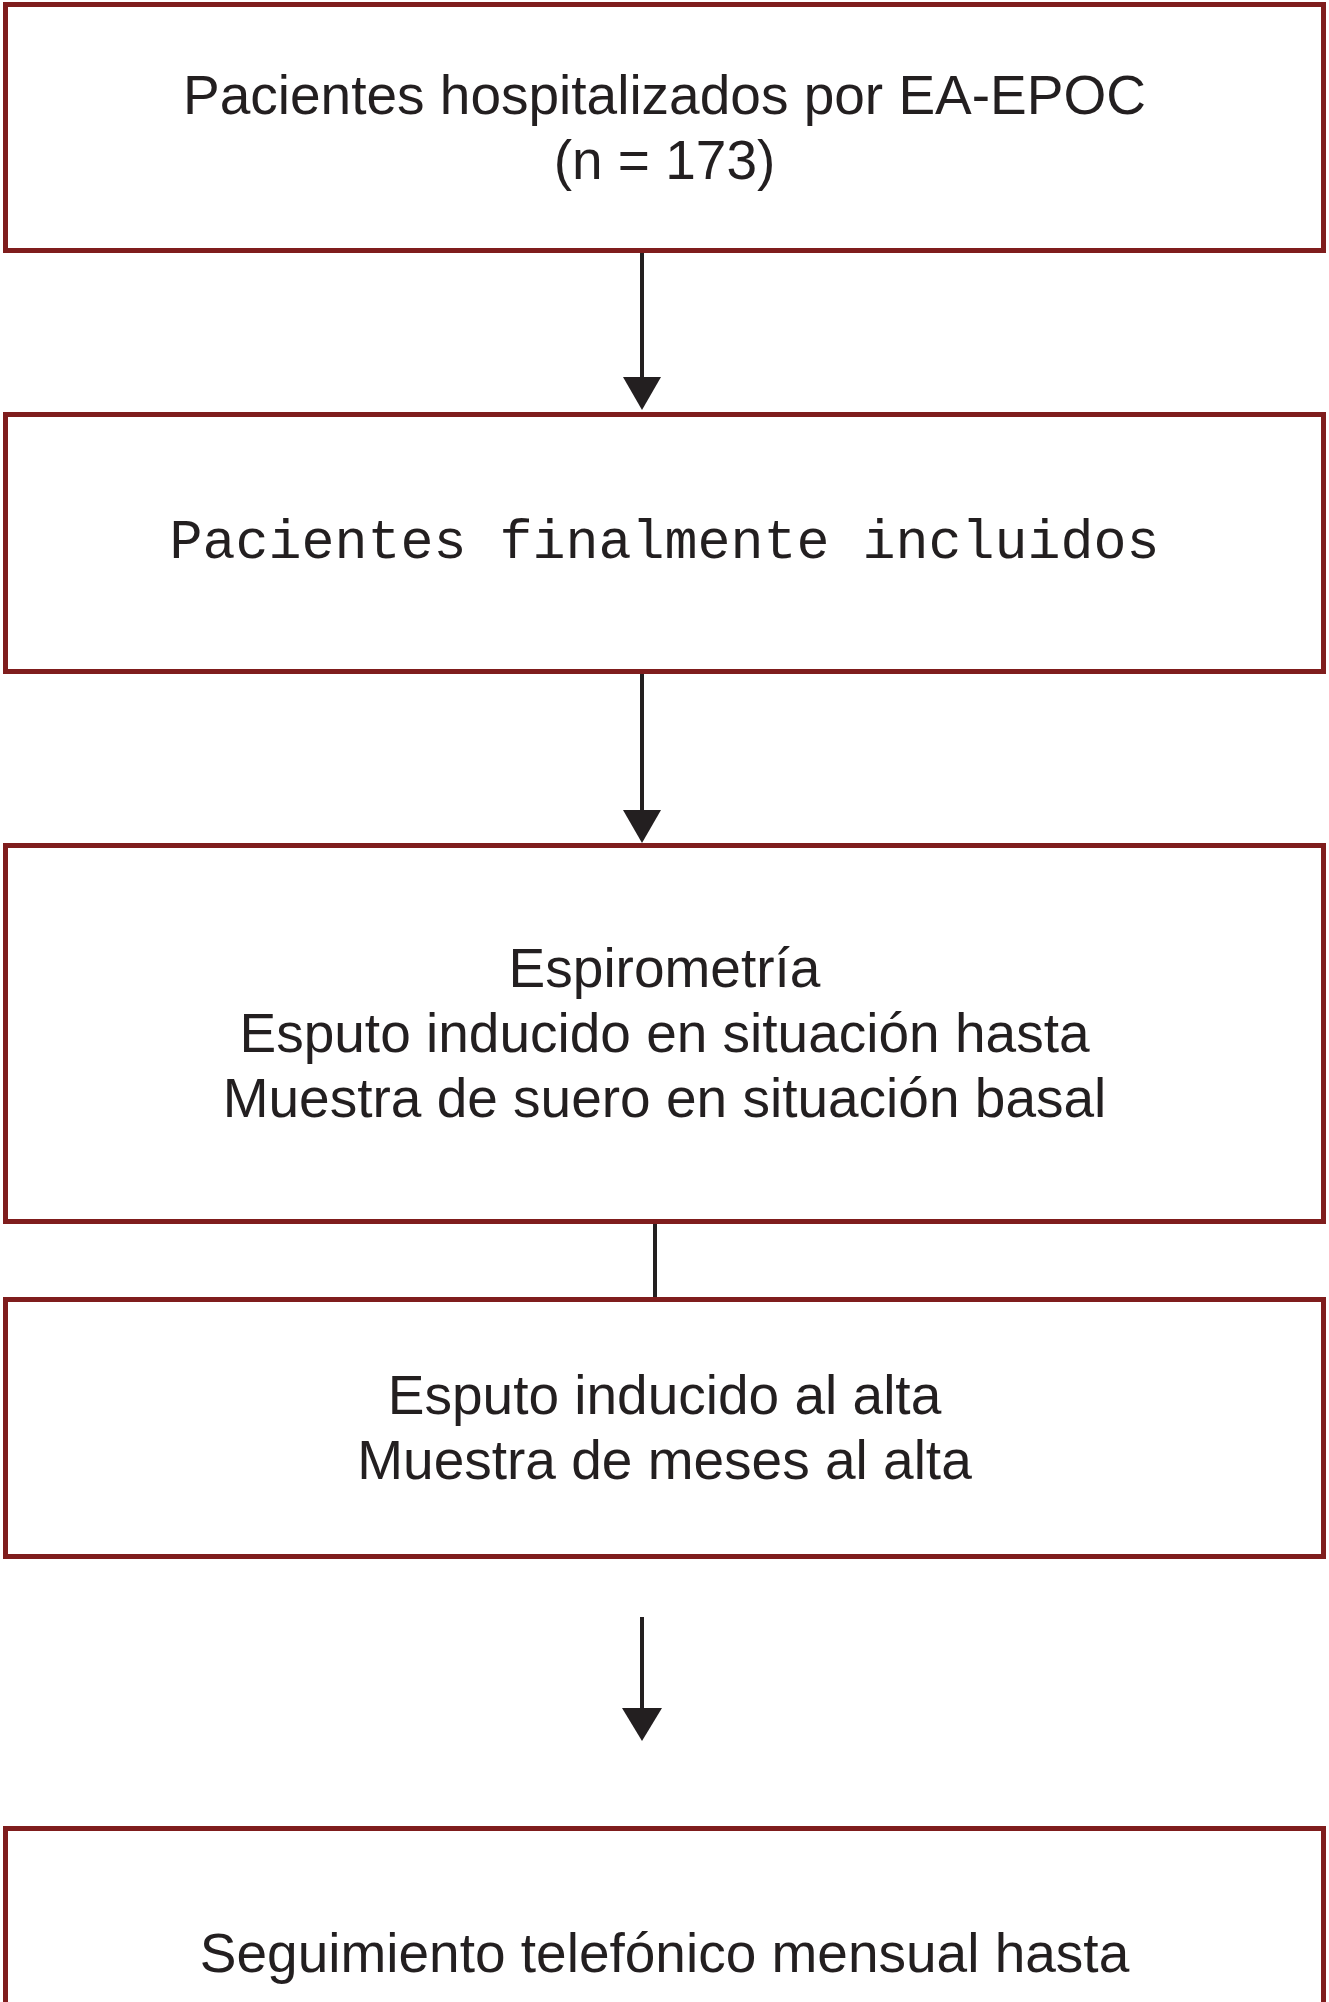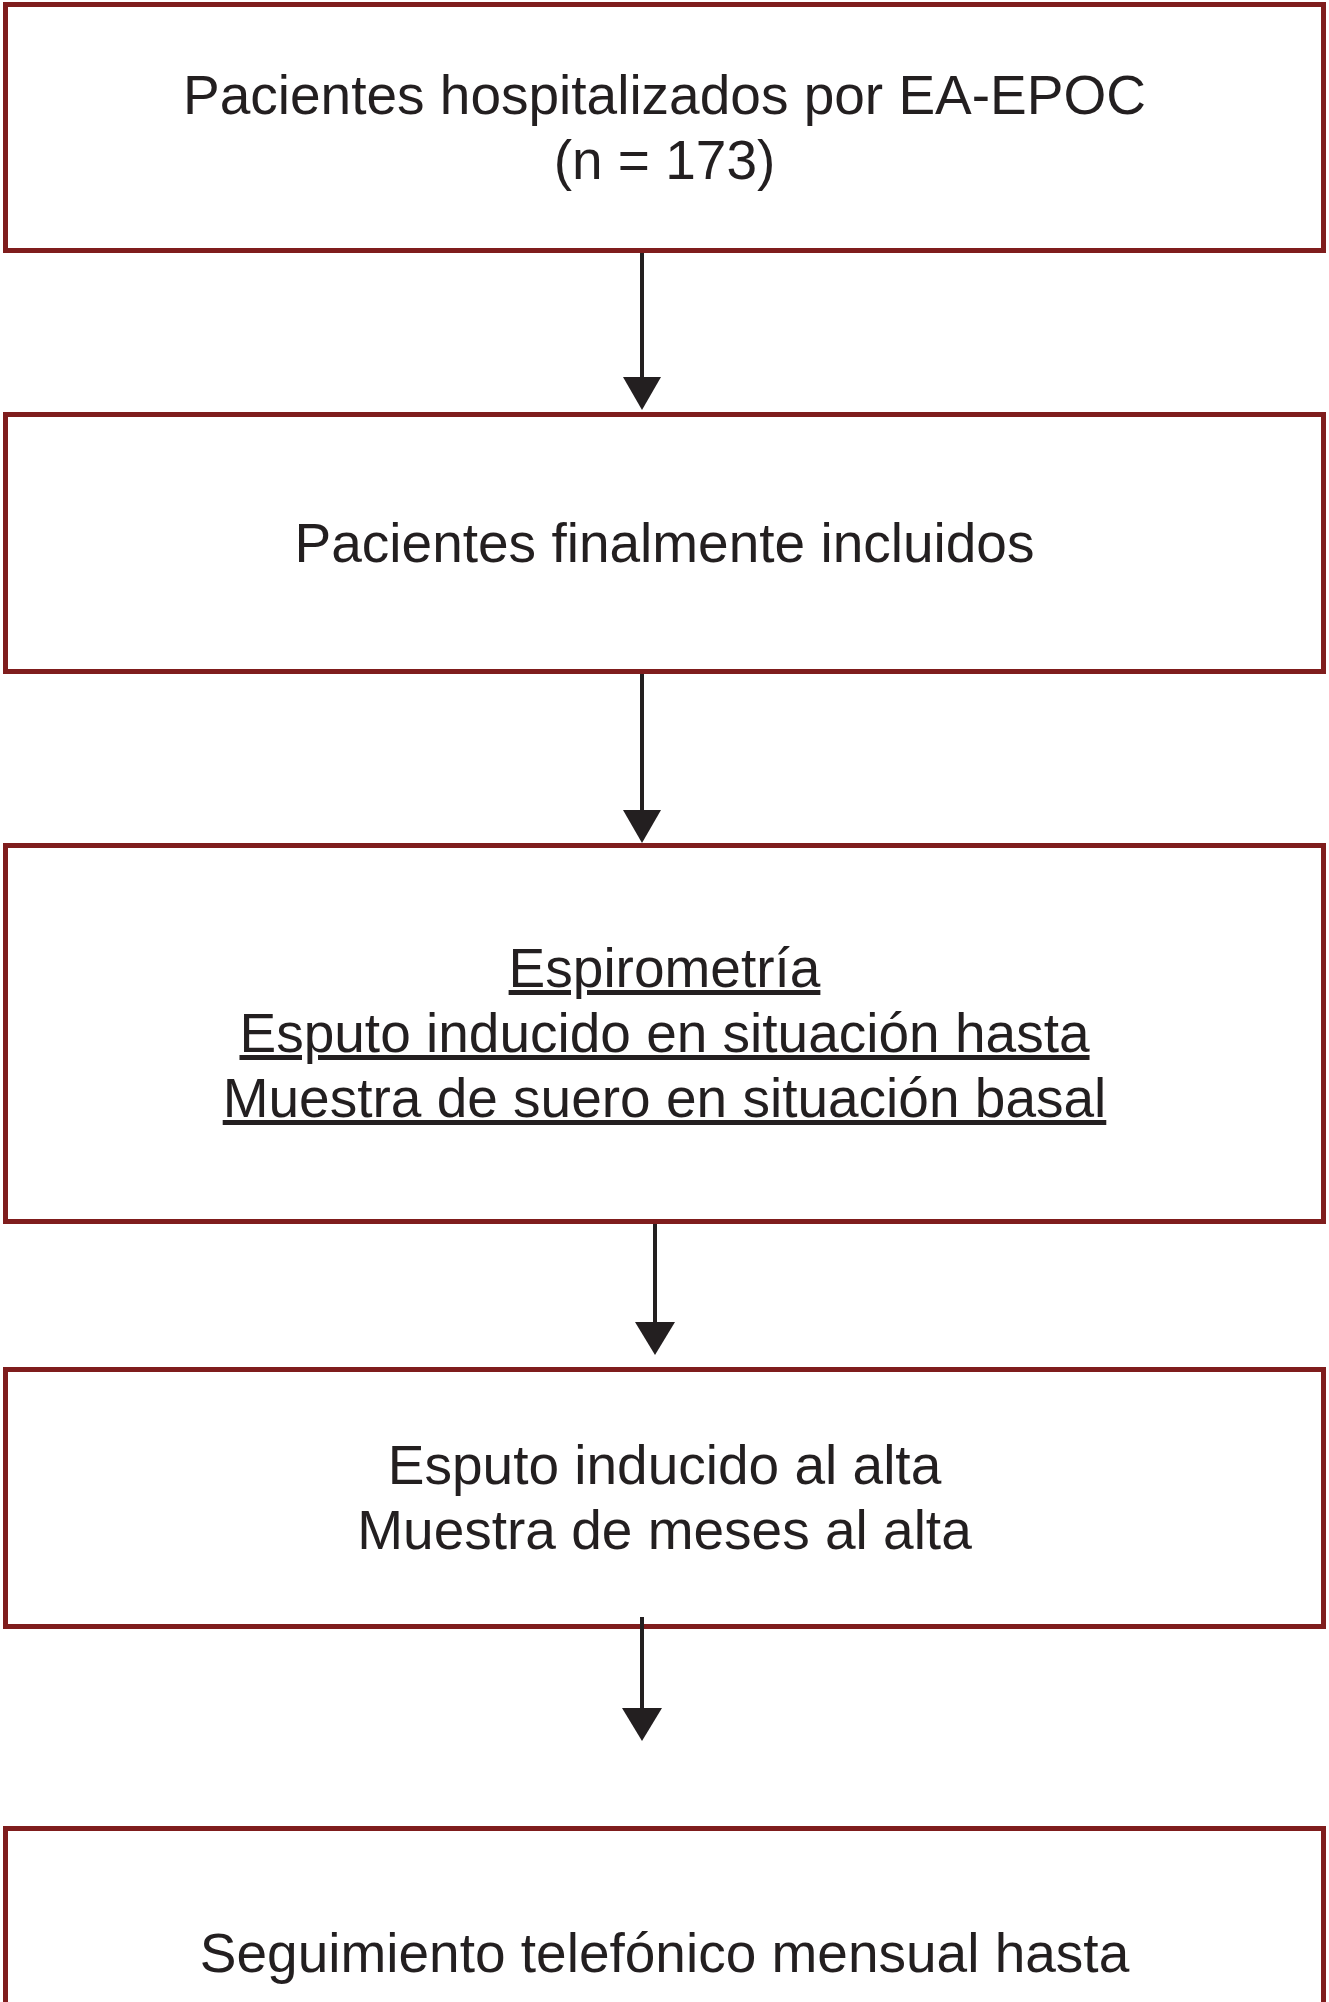"Pacientes finalmente incluidos" .box2 { font-family: none -> Liberation Mono, monospace }
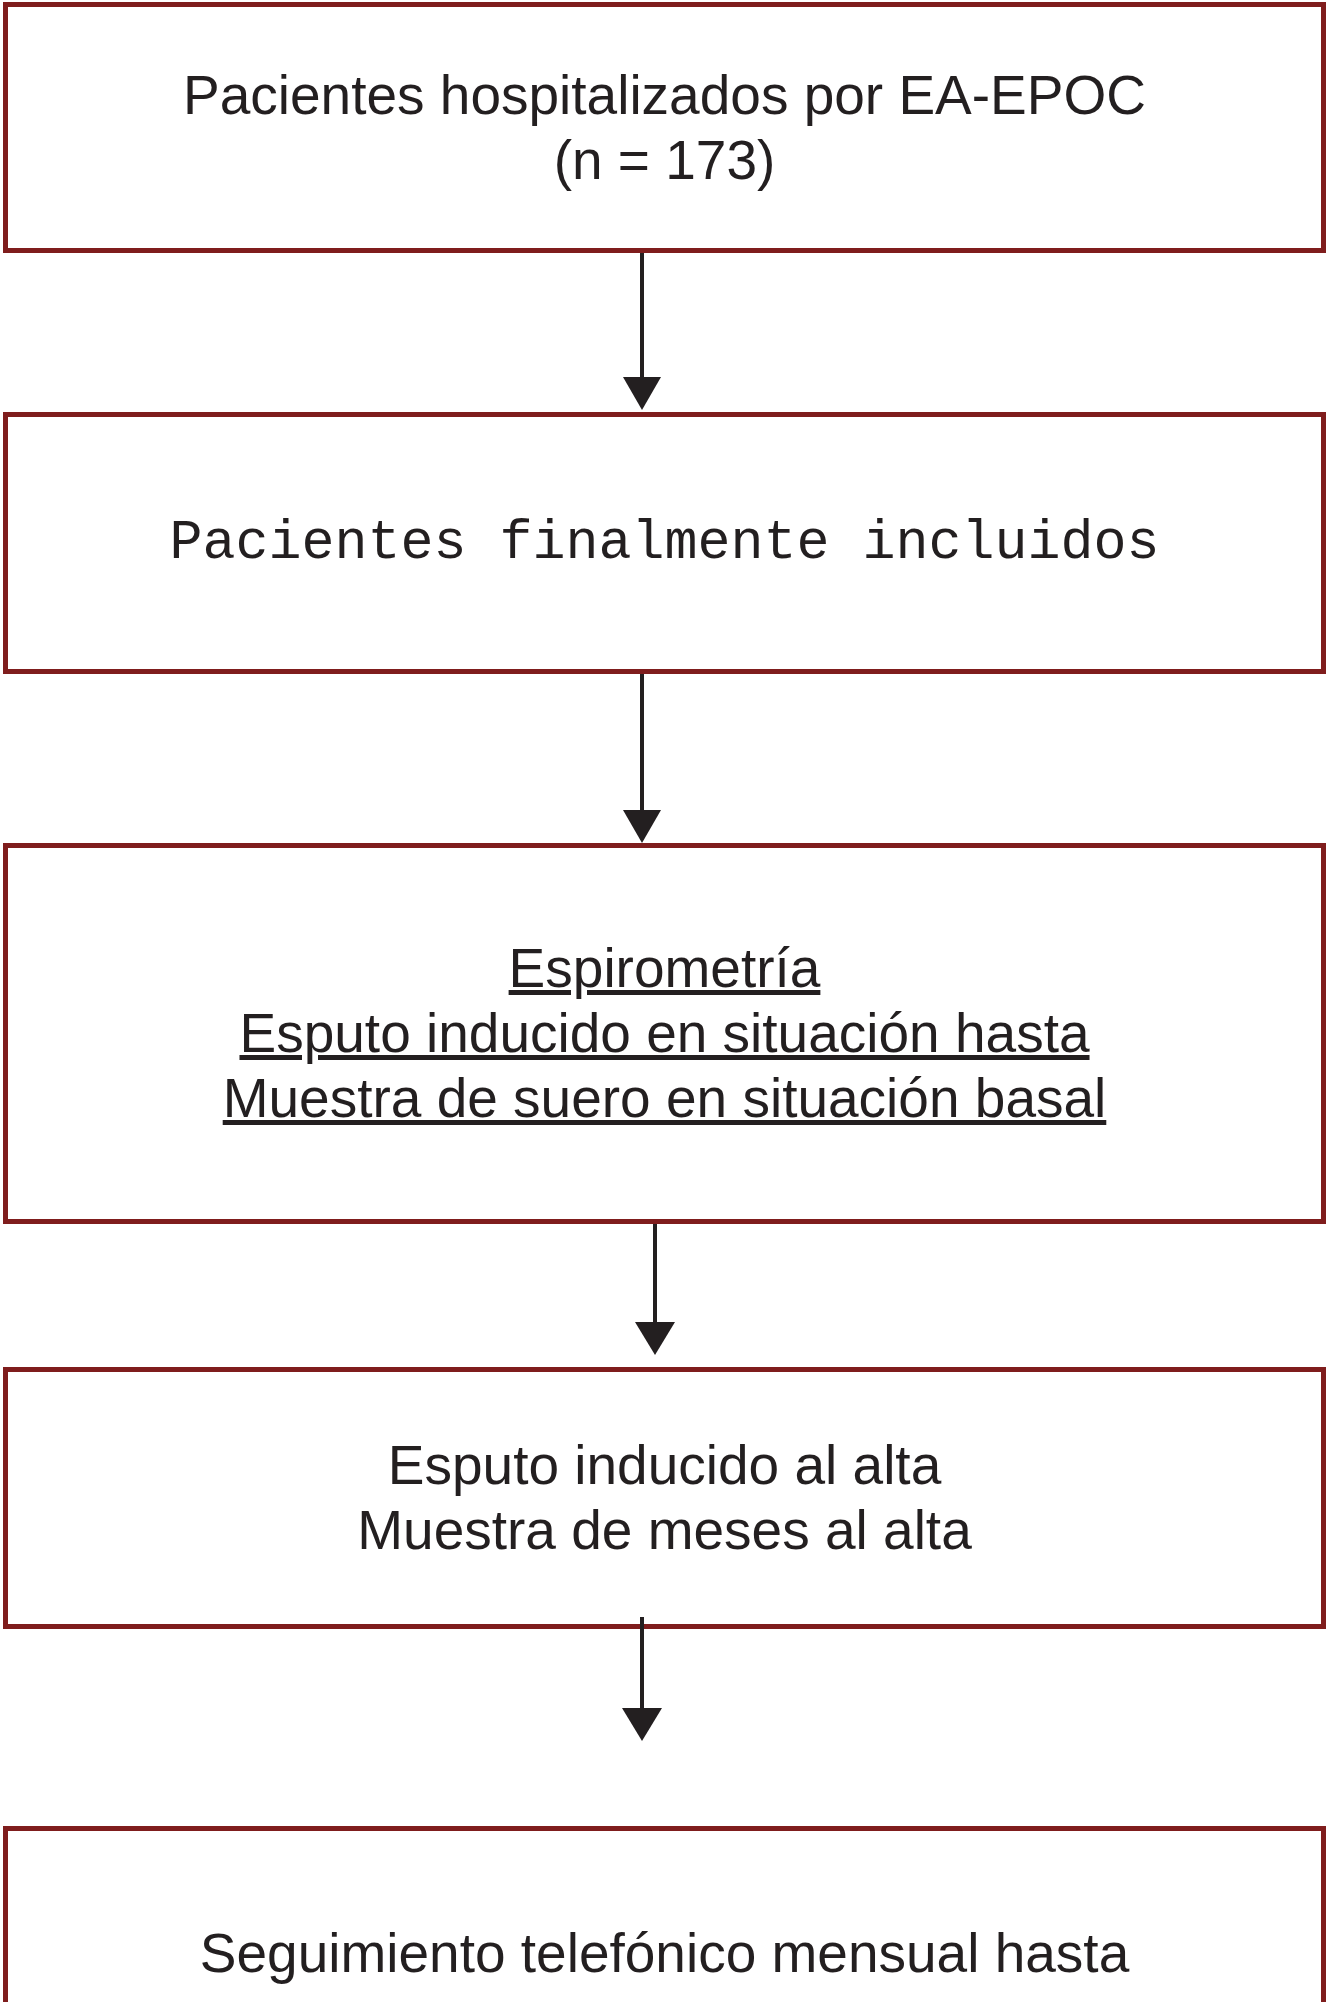"Espirometría" .box3 { text-decoration: underline -> none }
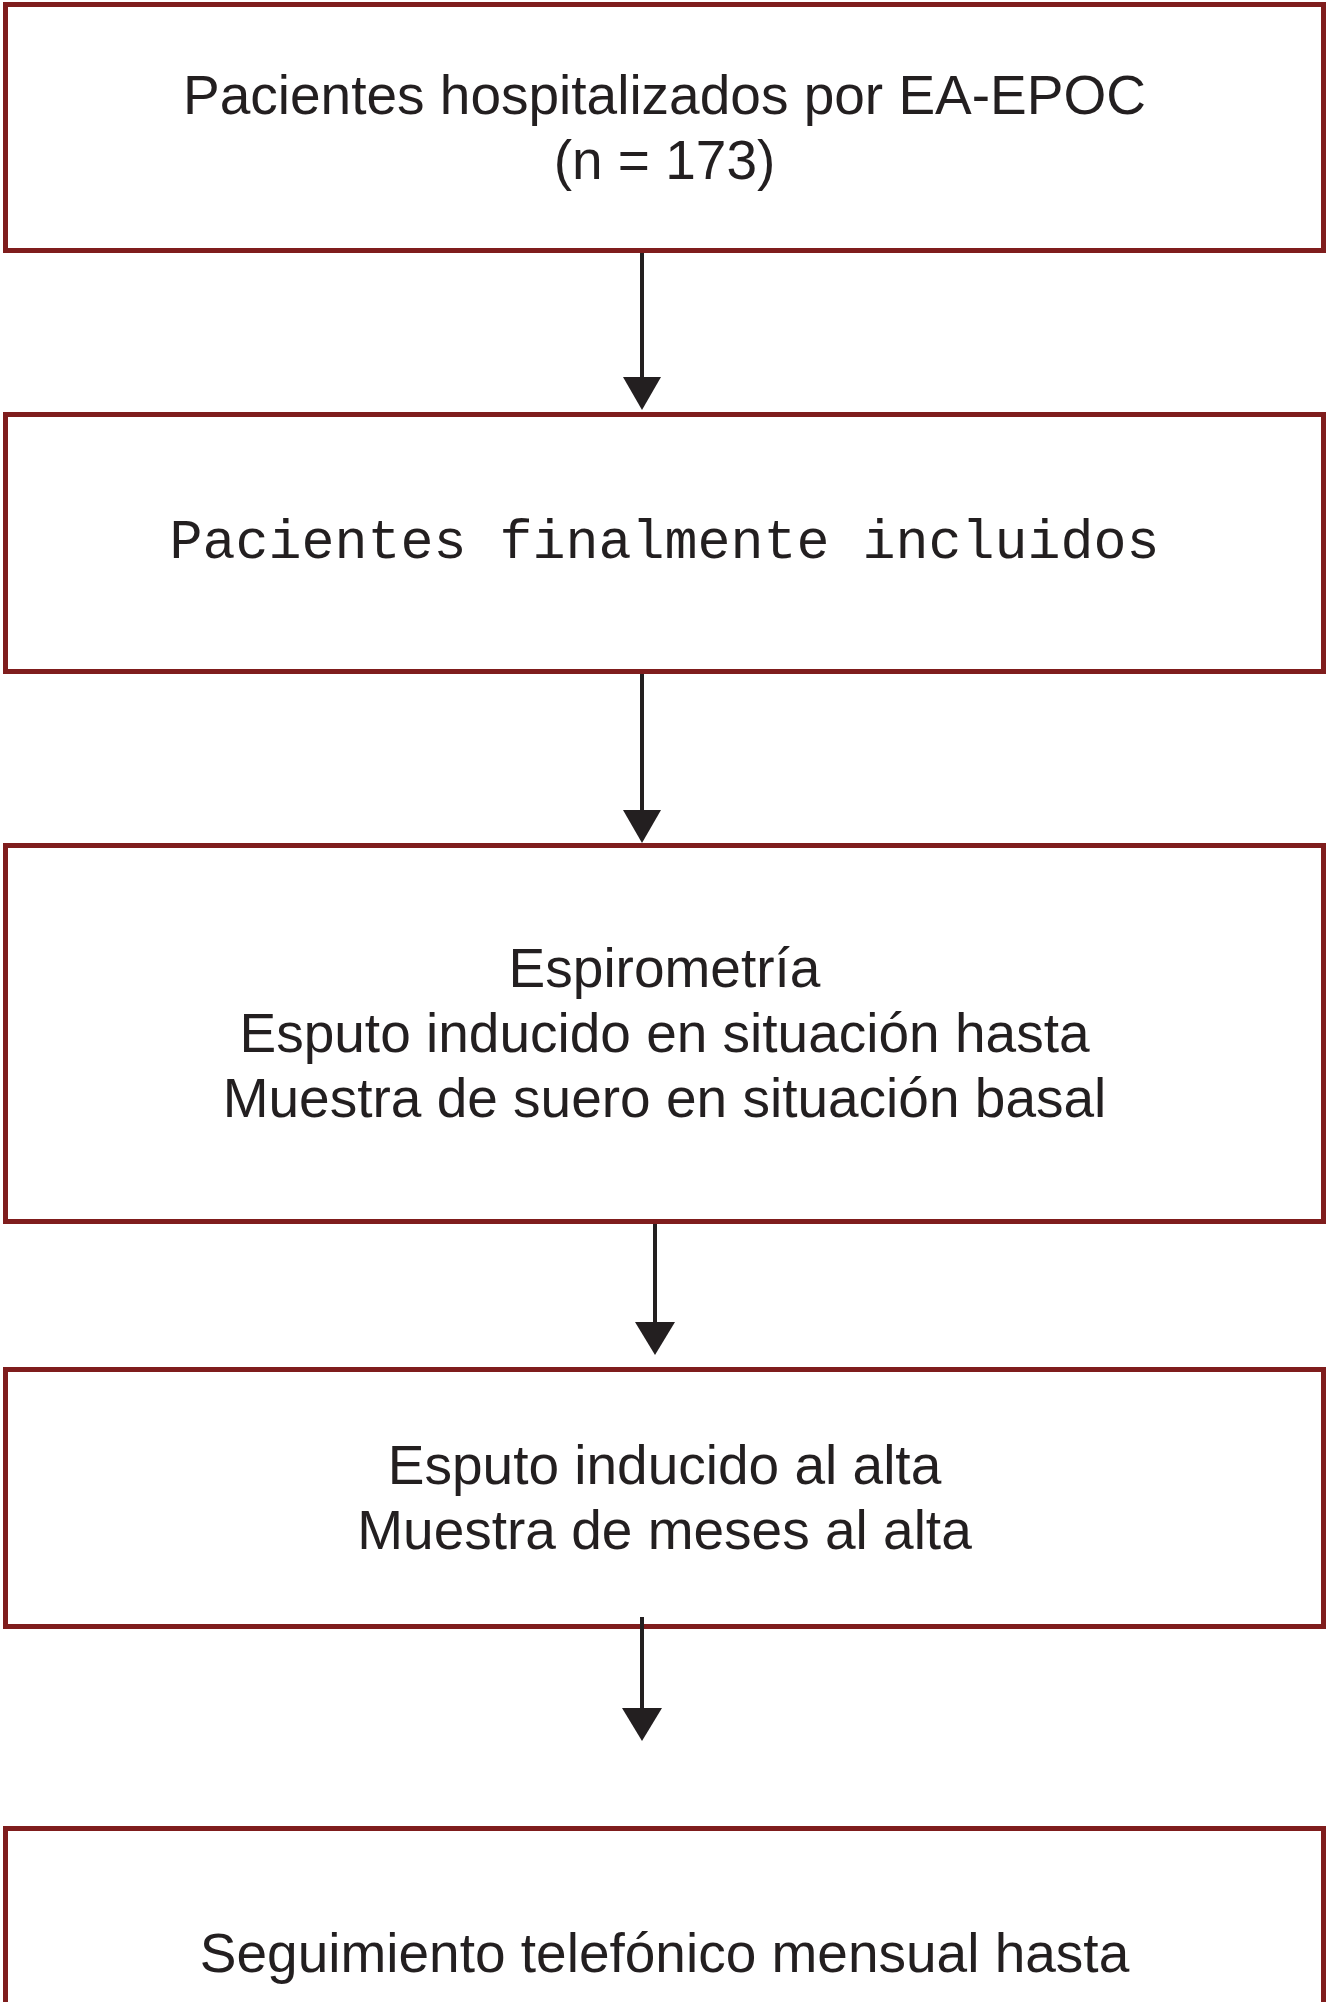"Esputo inducido al alta" .box4 { top: 1367px -> 1297px }
